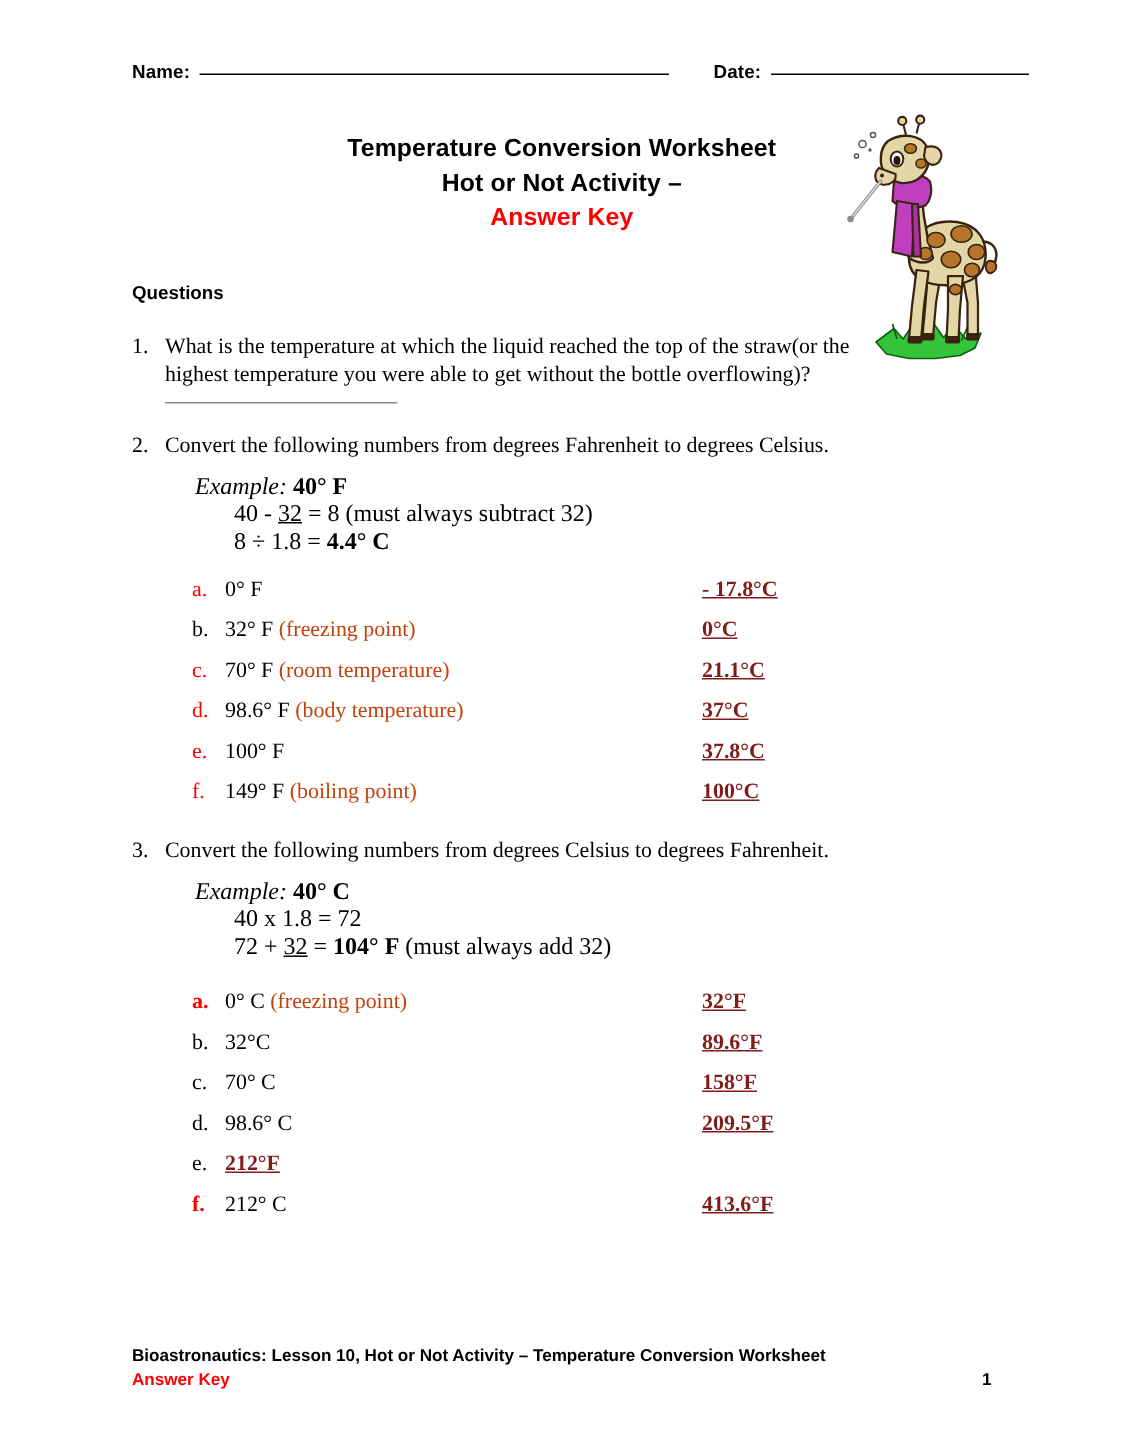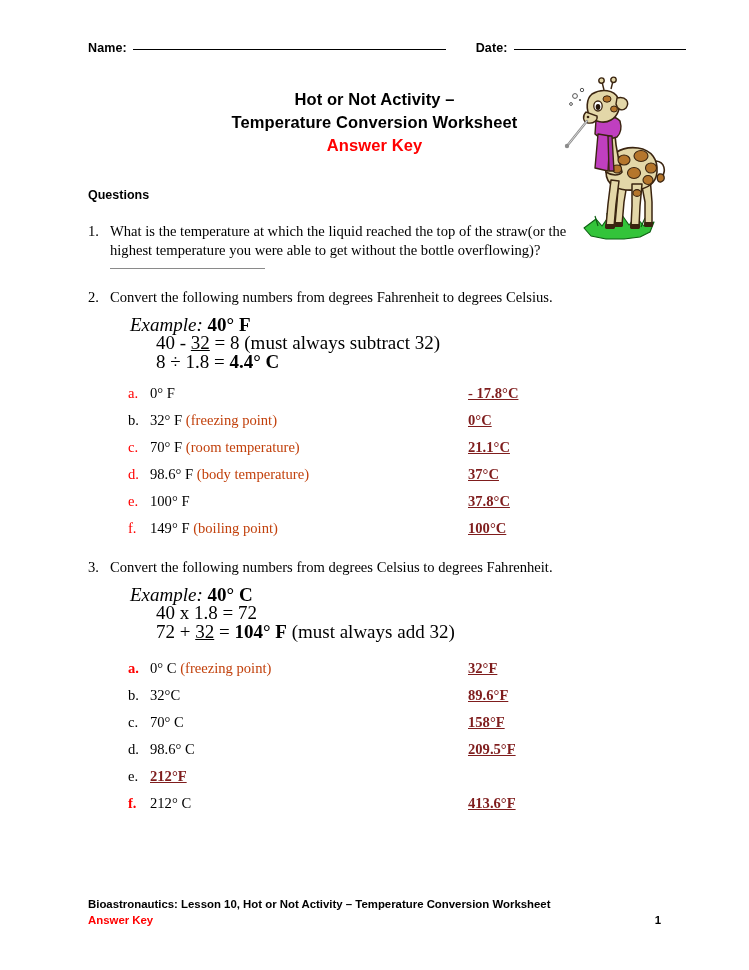"Hot or Not Activity –" span.title-line { order: before "Temperature Conversion Worksheet" -> after "Temperature Conversion Worksheet" }
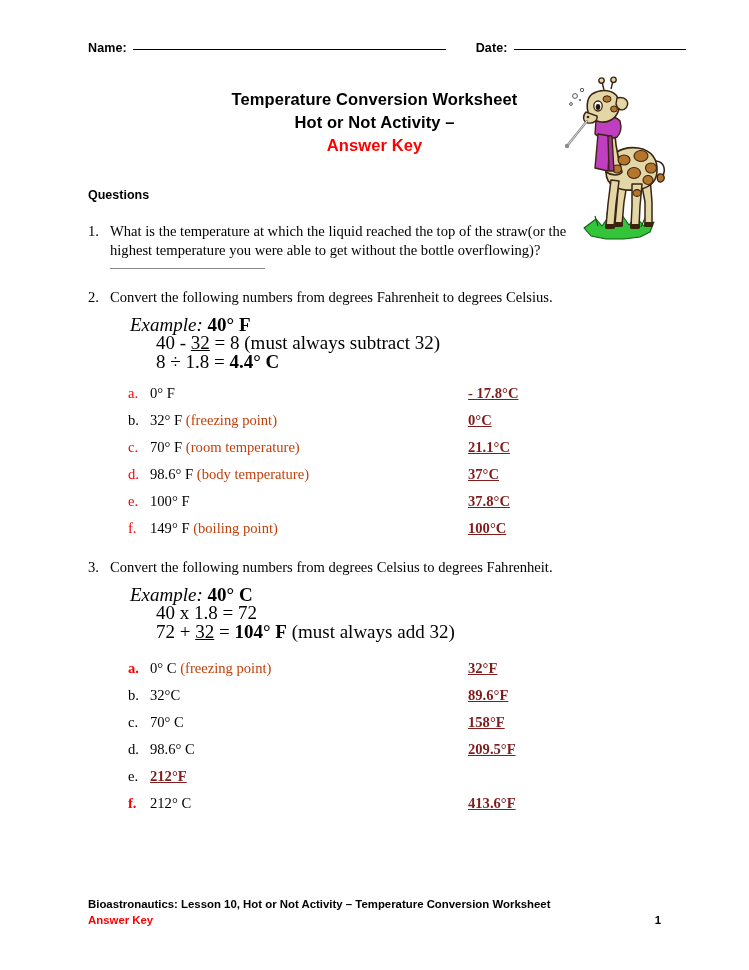"Example: 40° F" .example { font-size: 19px -> 16px }
